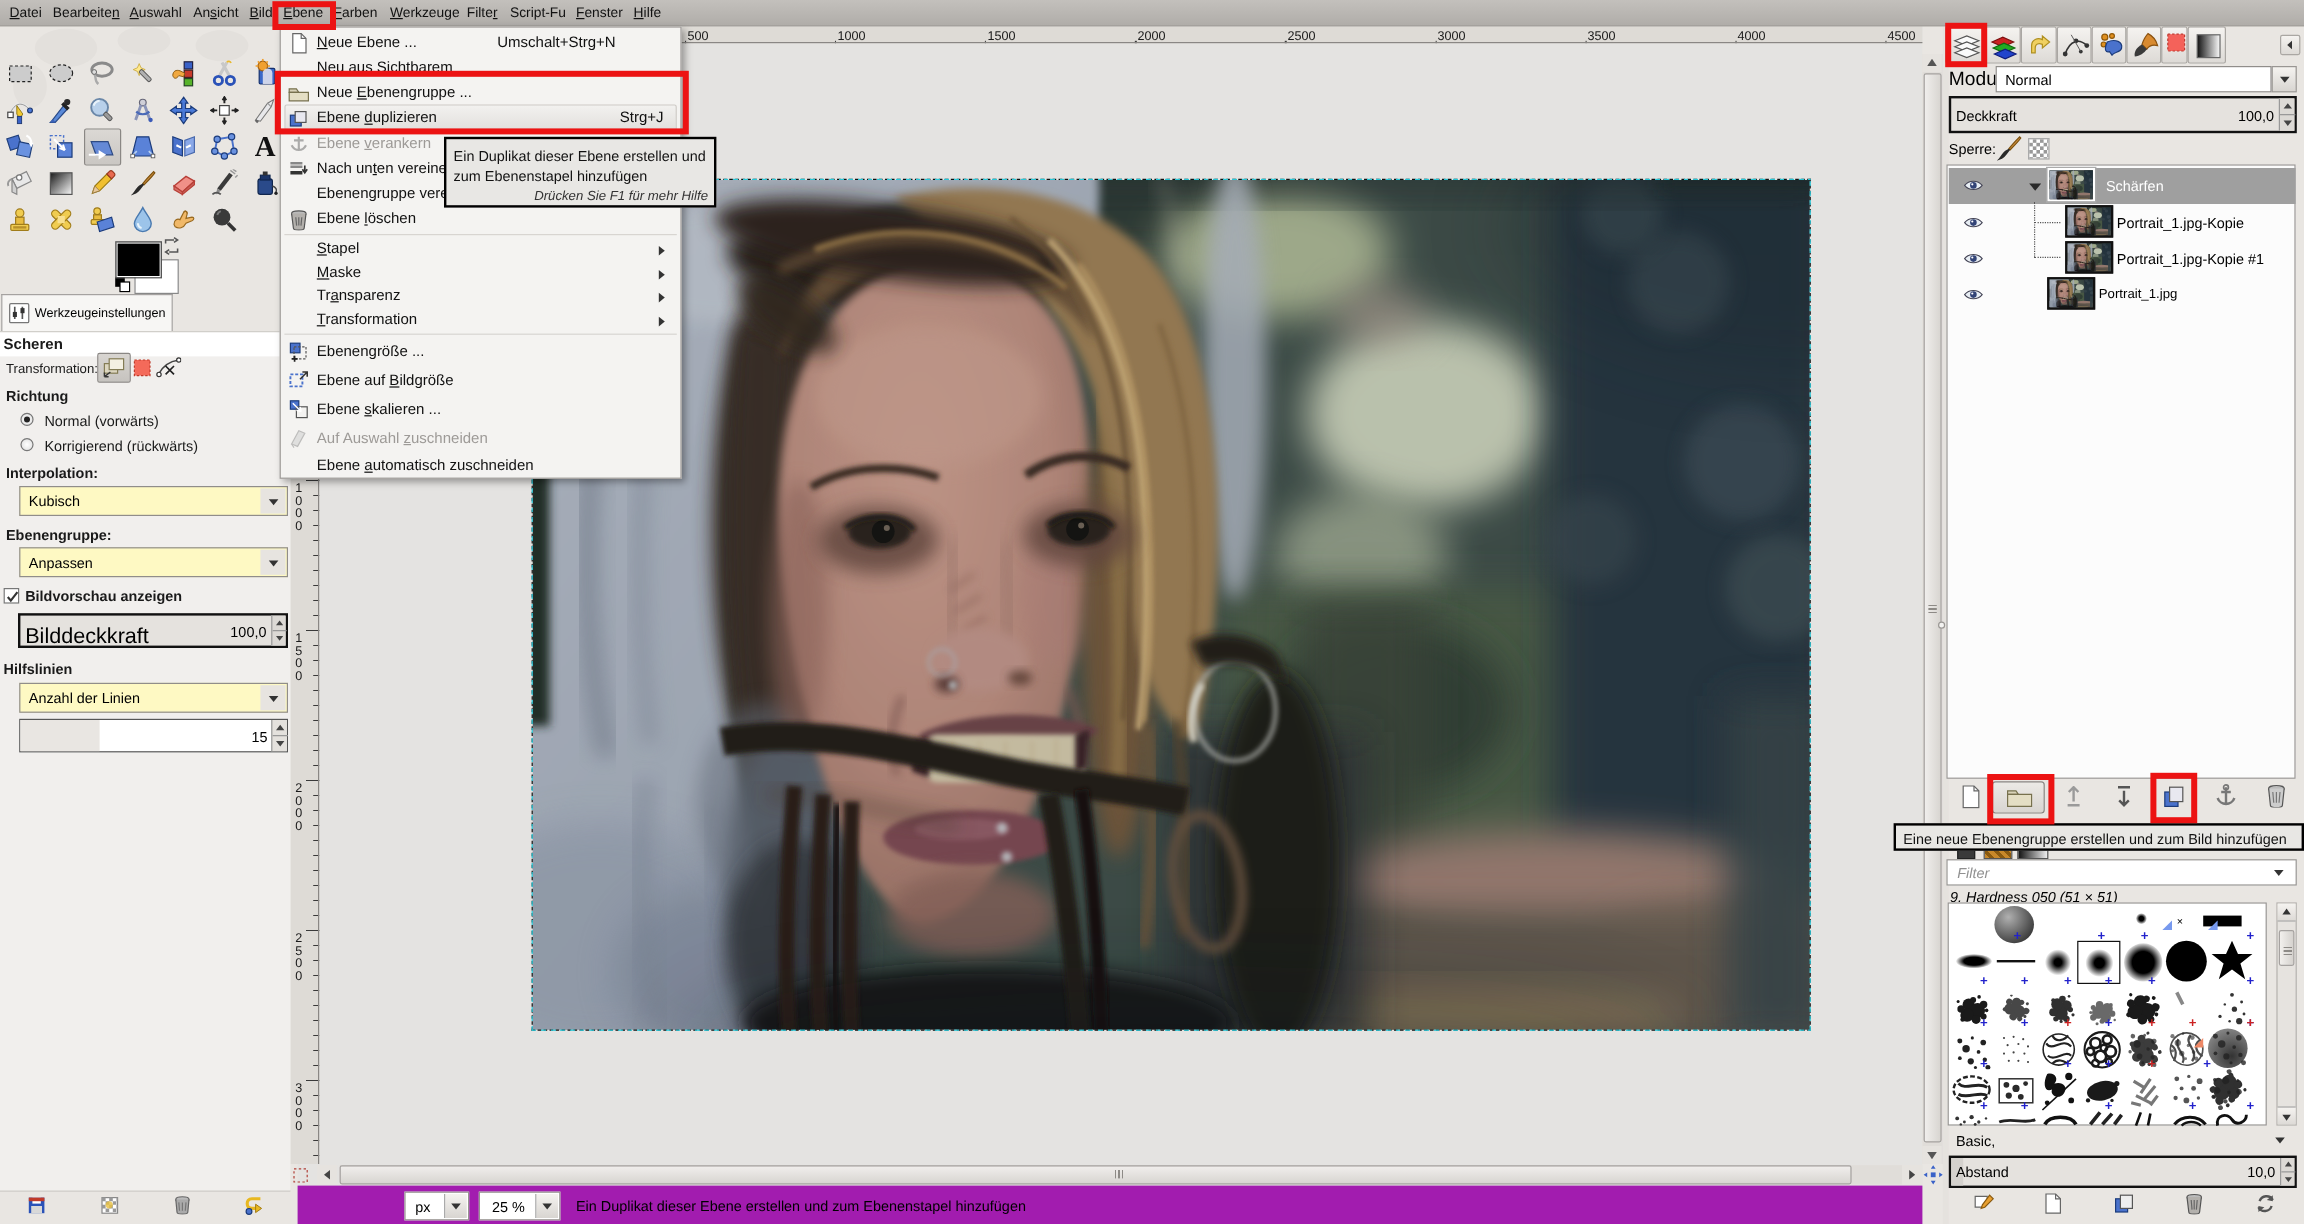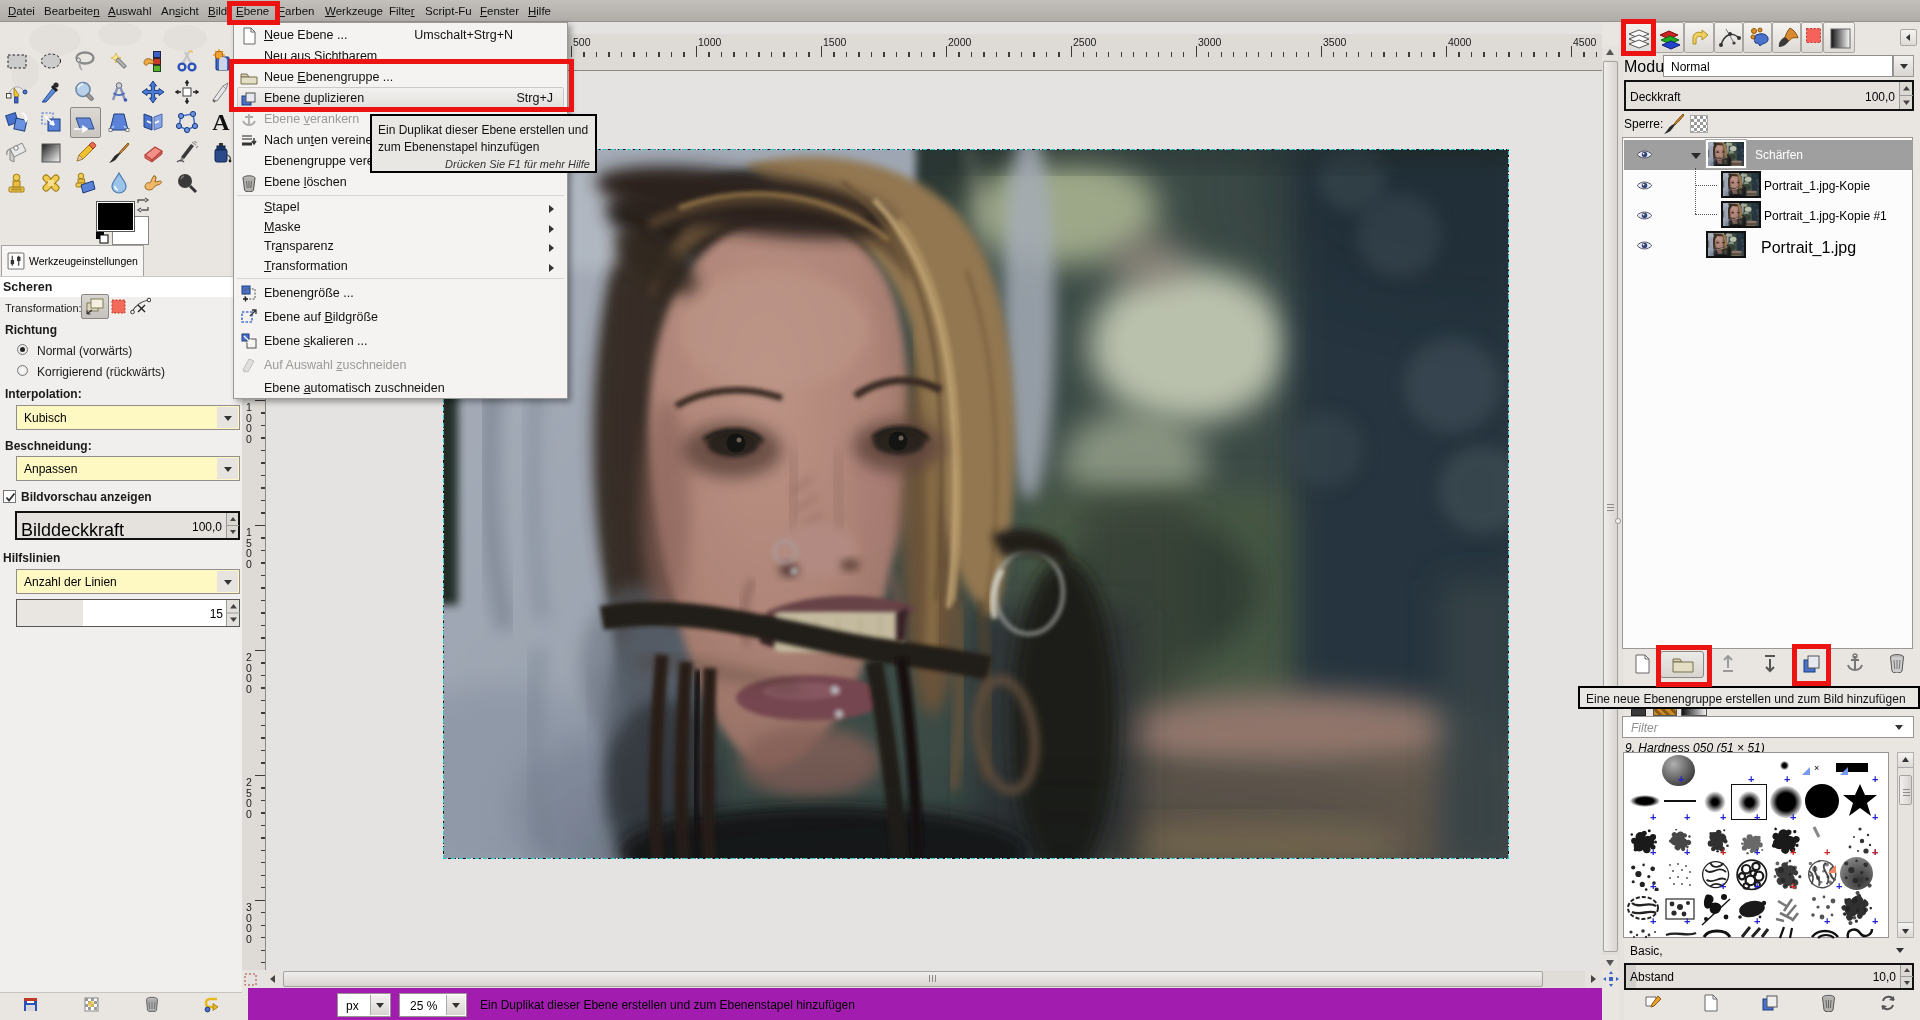"500" .hruler { height: 37px -> 14px; top: 34px -> 22px }
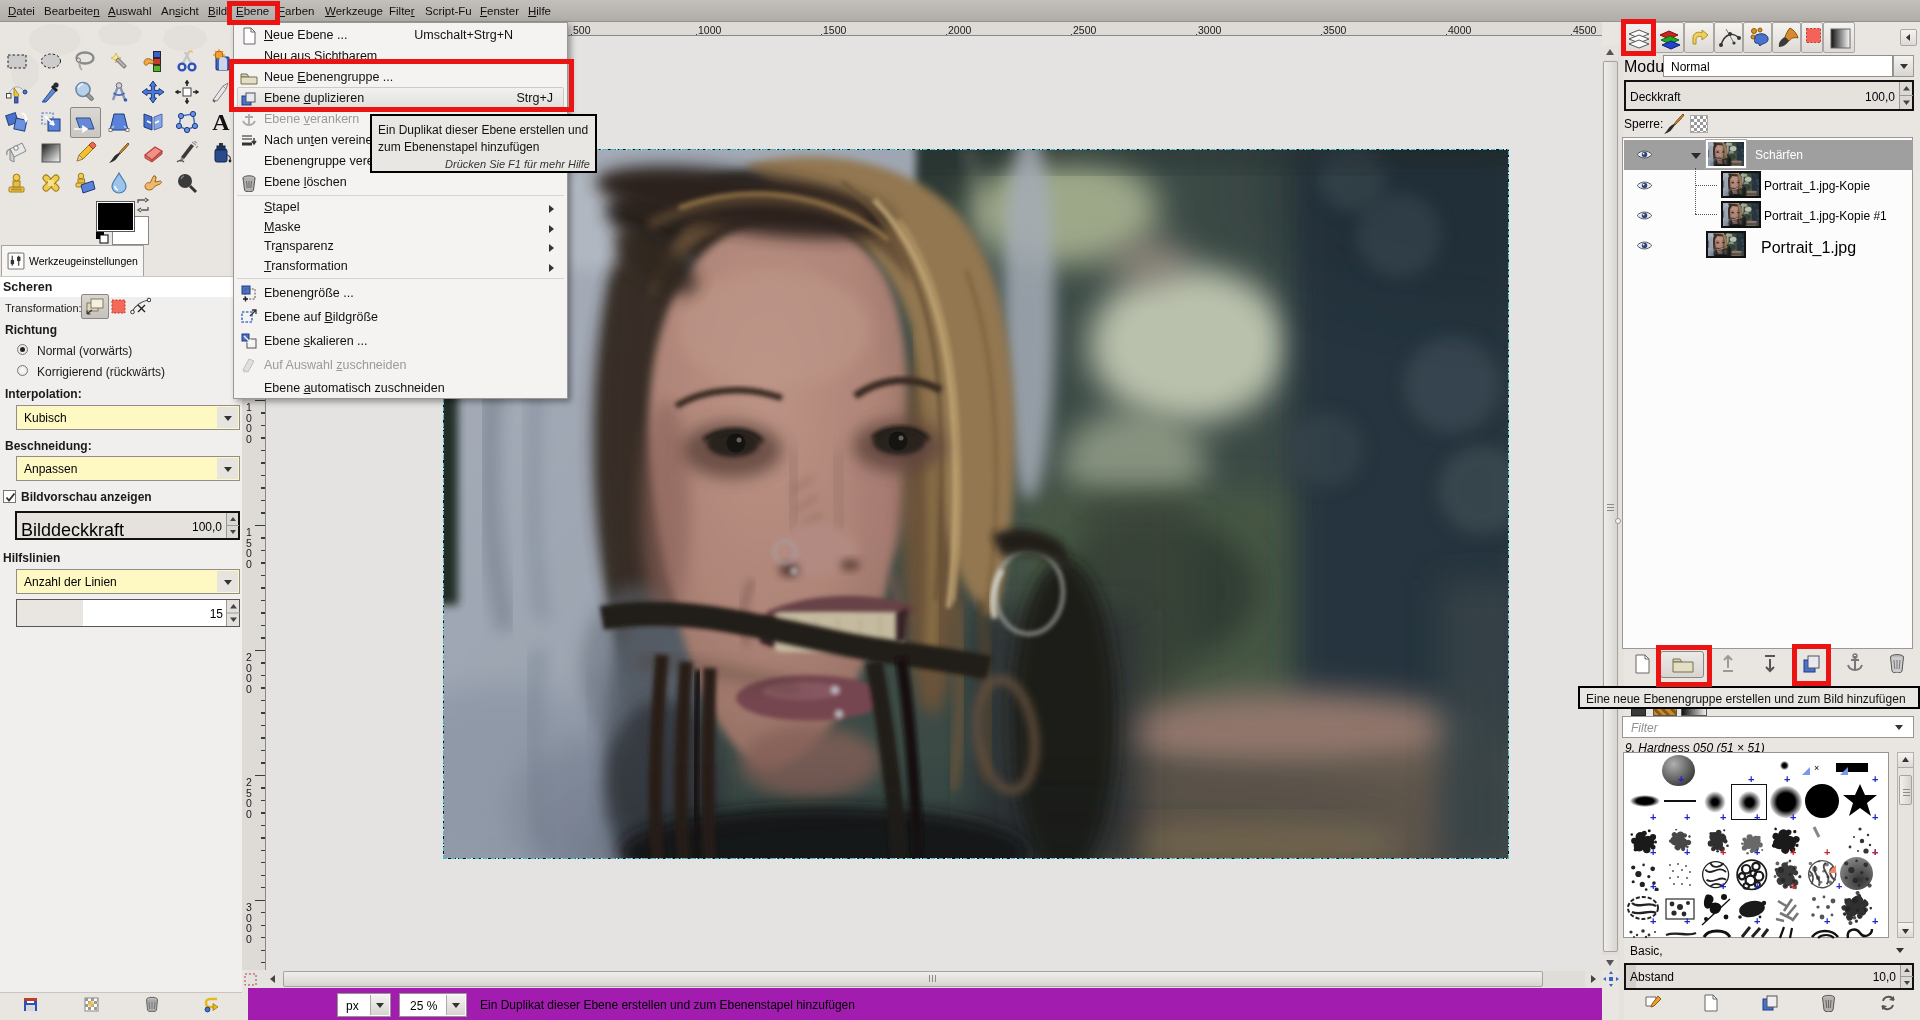"Portrait_1.jpg" div.abs { font-size: 16px -> 11px; left: 137px -> 125px }
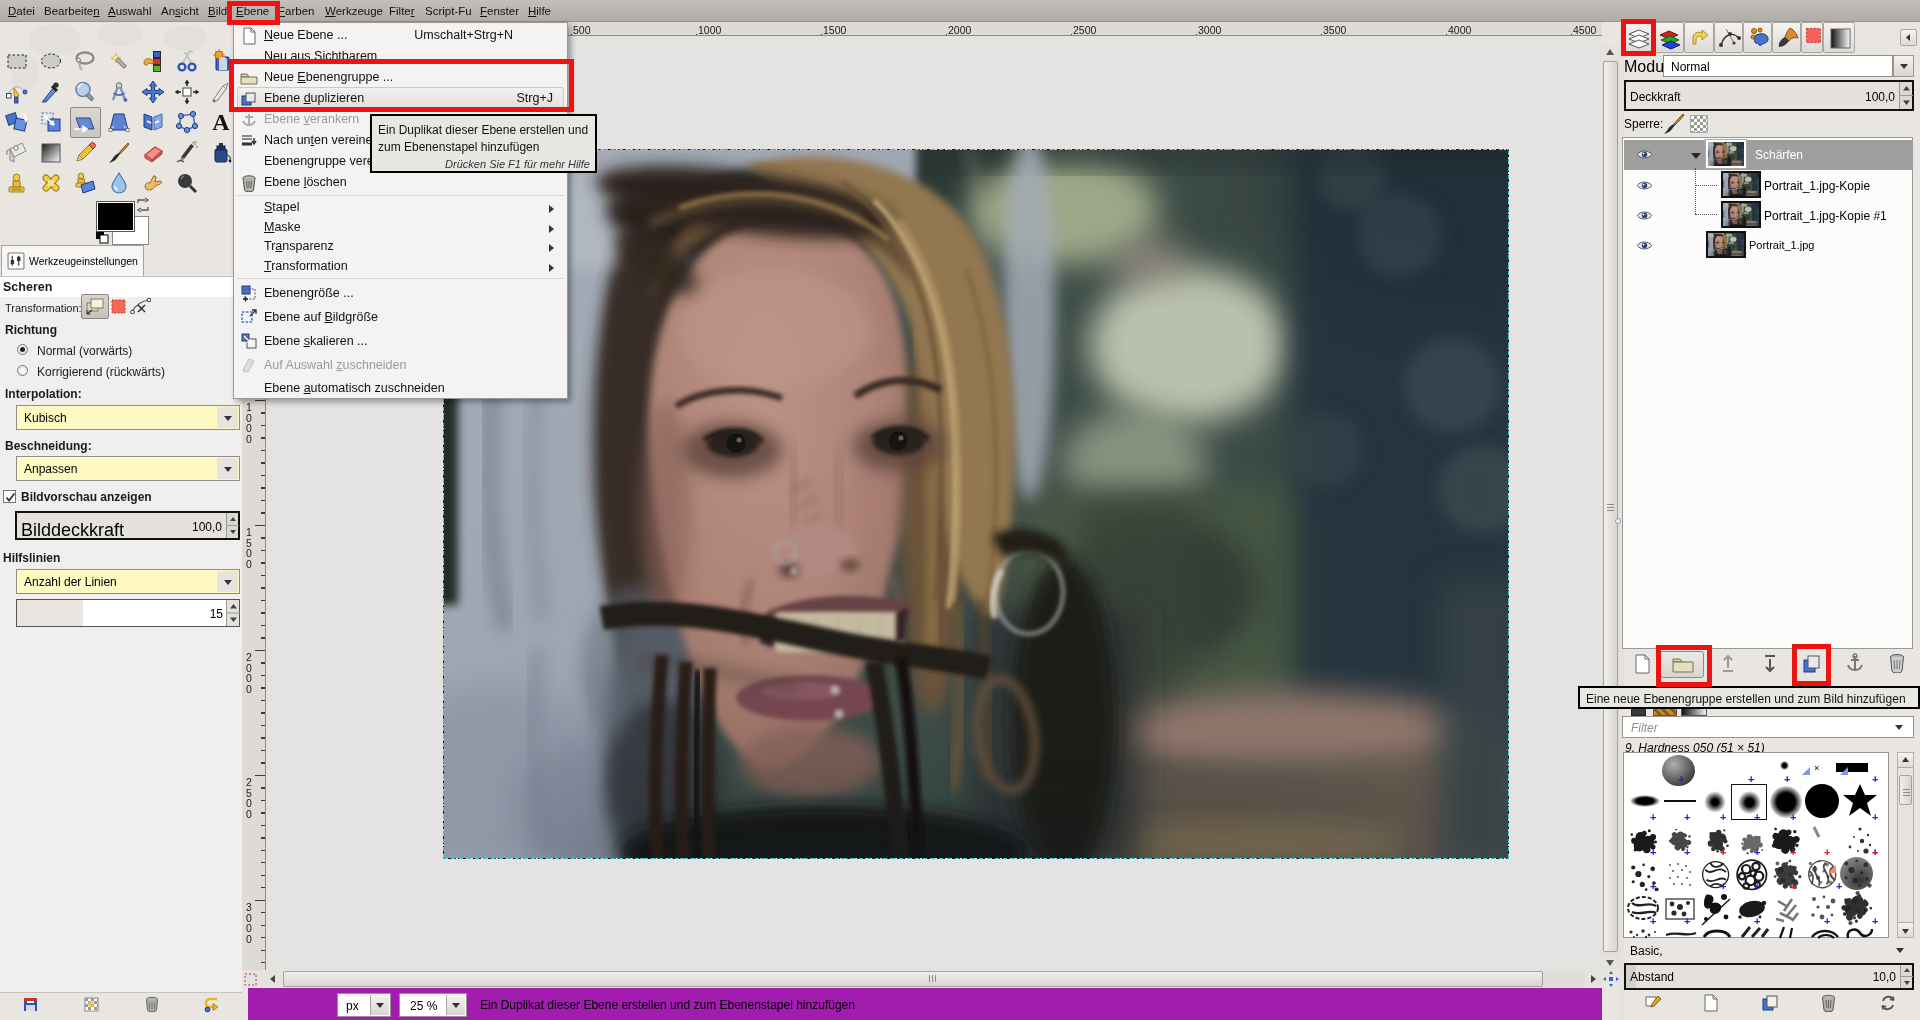"Beschneidung:" div.optlbl { text: Beschneidung -> Ebenengruppe }
